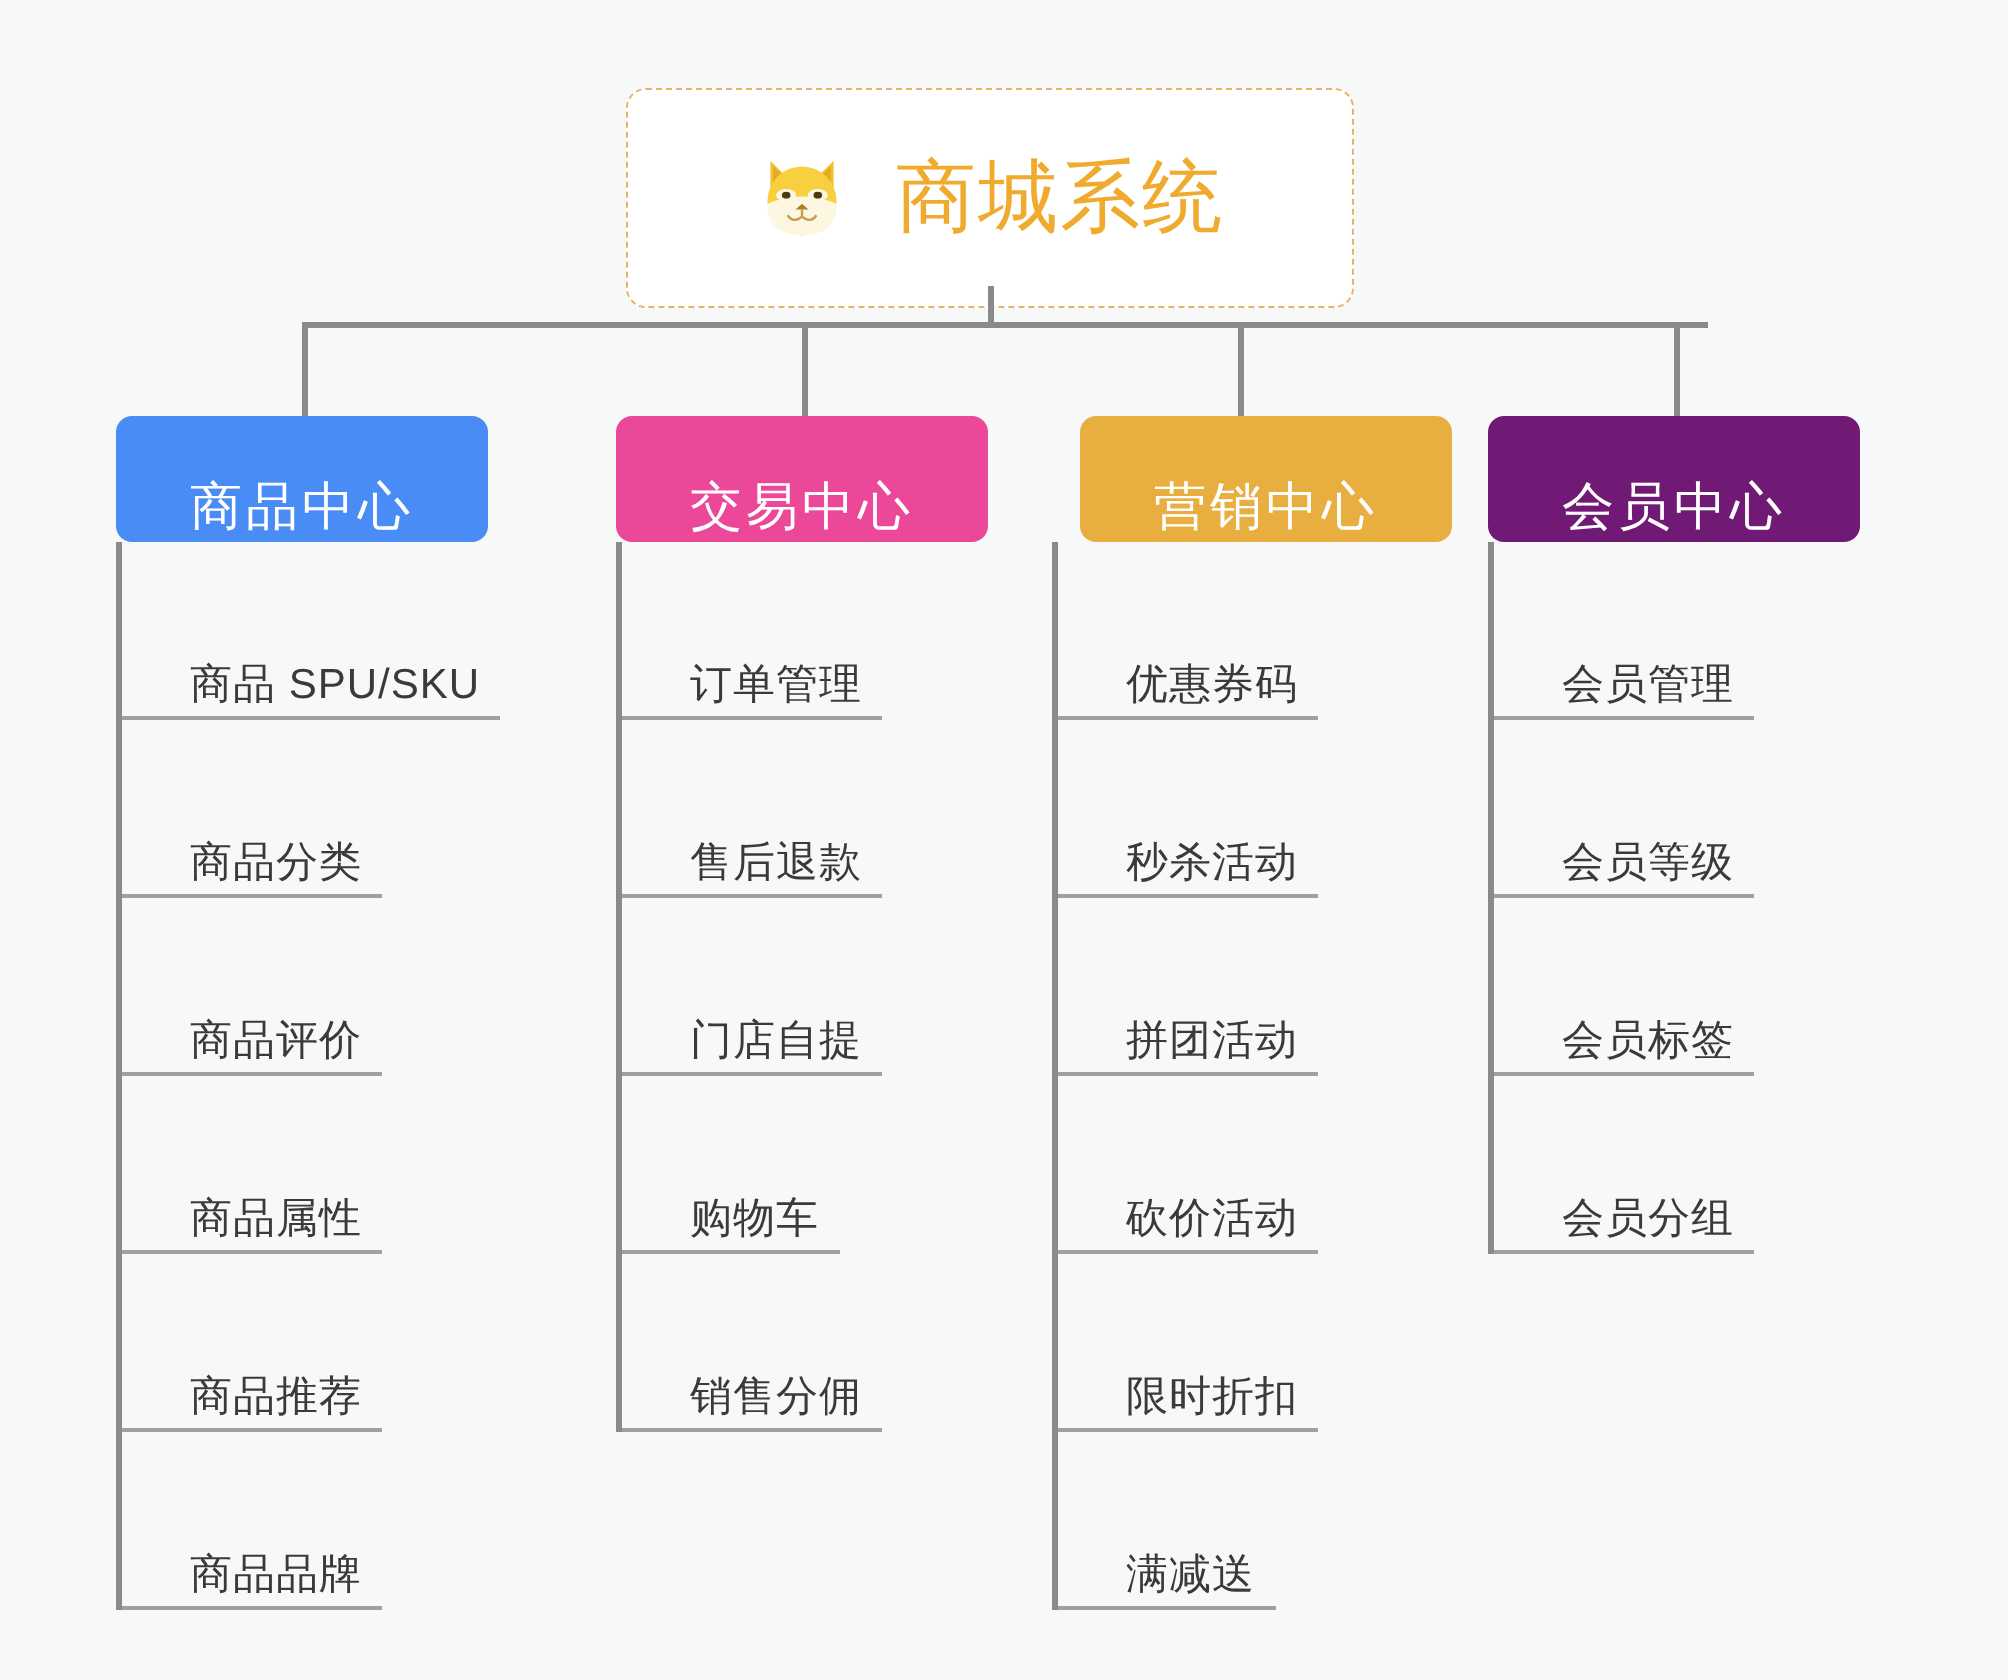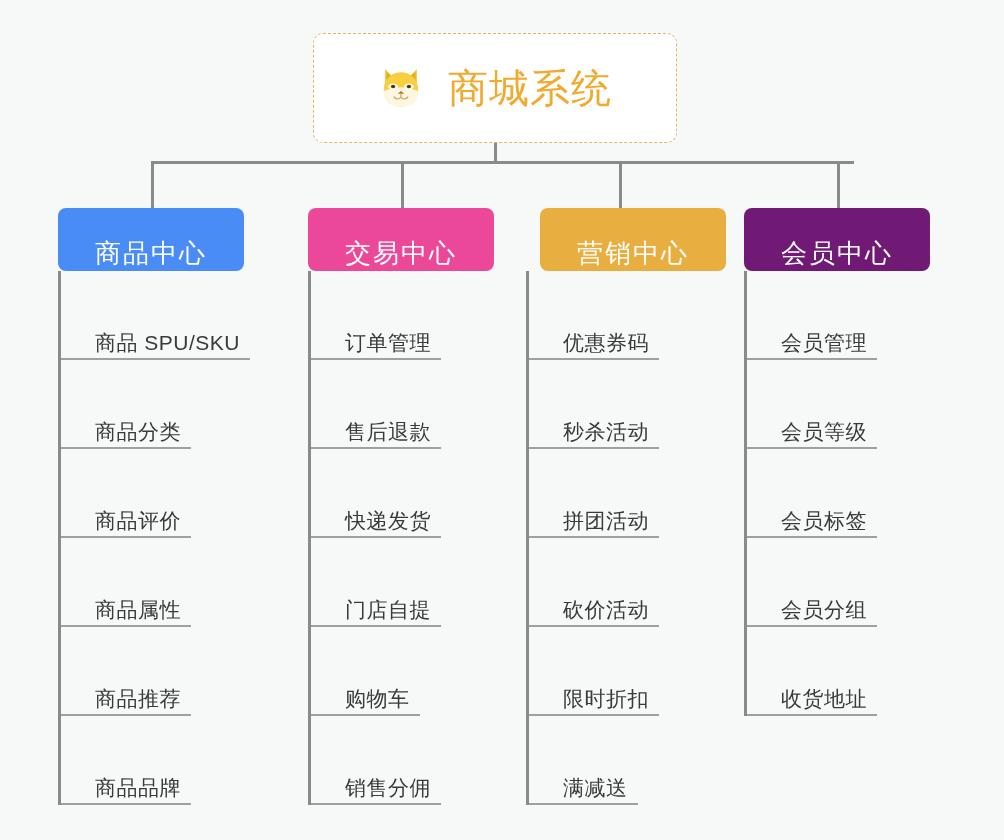"商城系统" .root-node { top: 33px -> 44px }
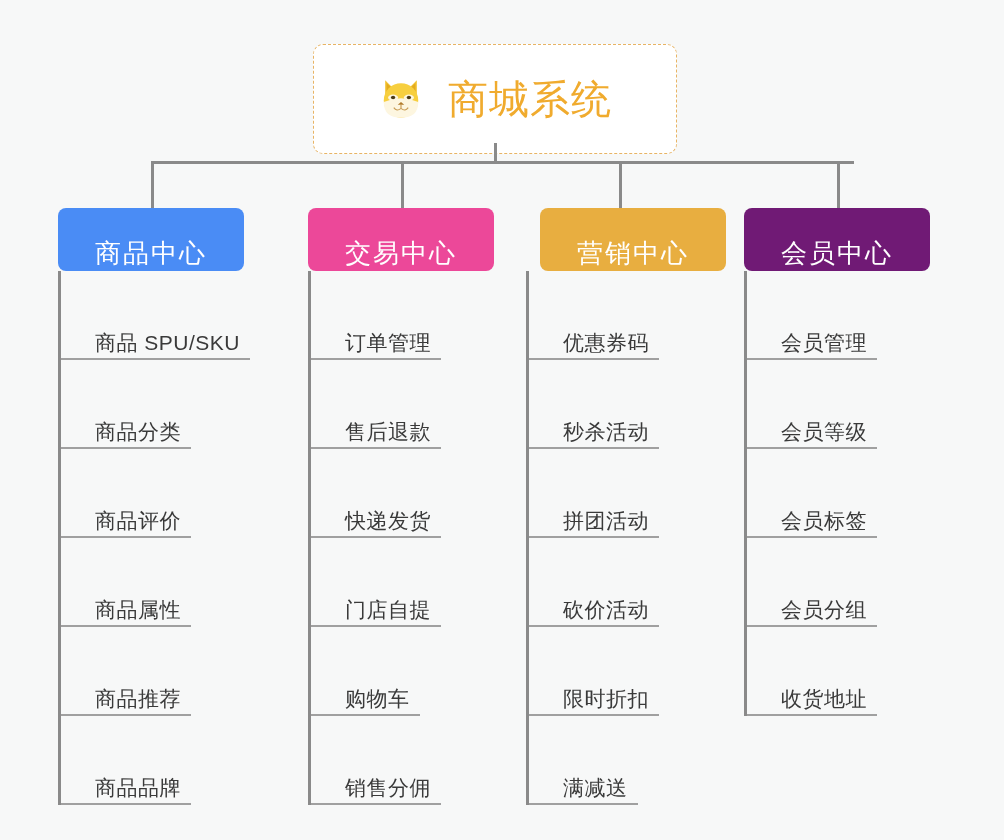"快递发货" div.leaf-item { html: <div> <span>快递发货</span> <span></span> </div> -> none }
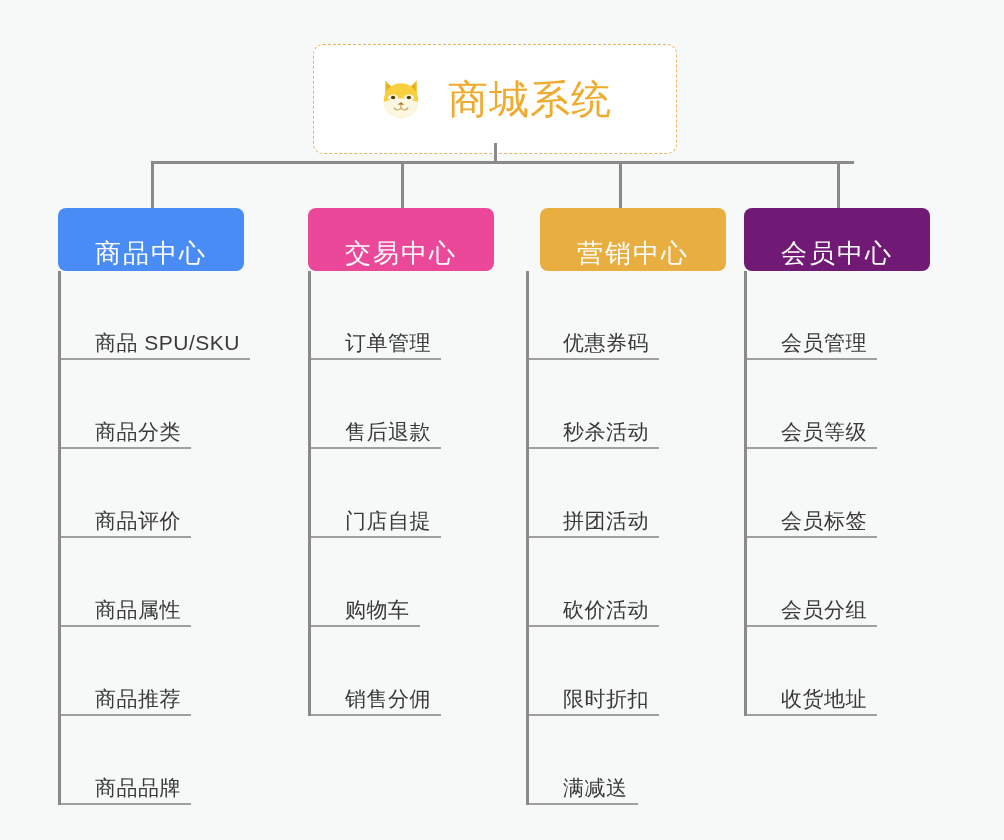"收货地址" div.leaf-item { html: <div> <span>收货地址</span> <span></span> </div> -> none }
